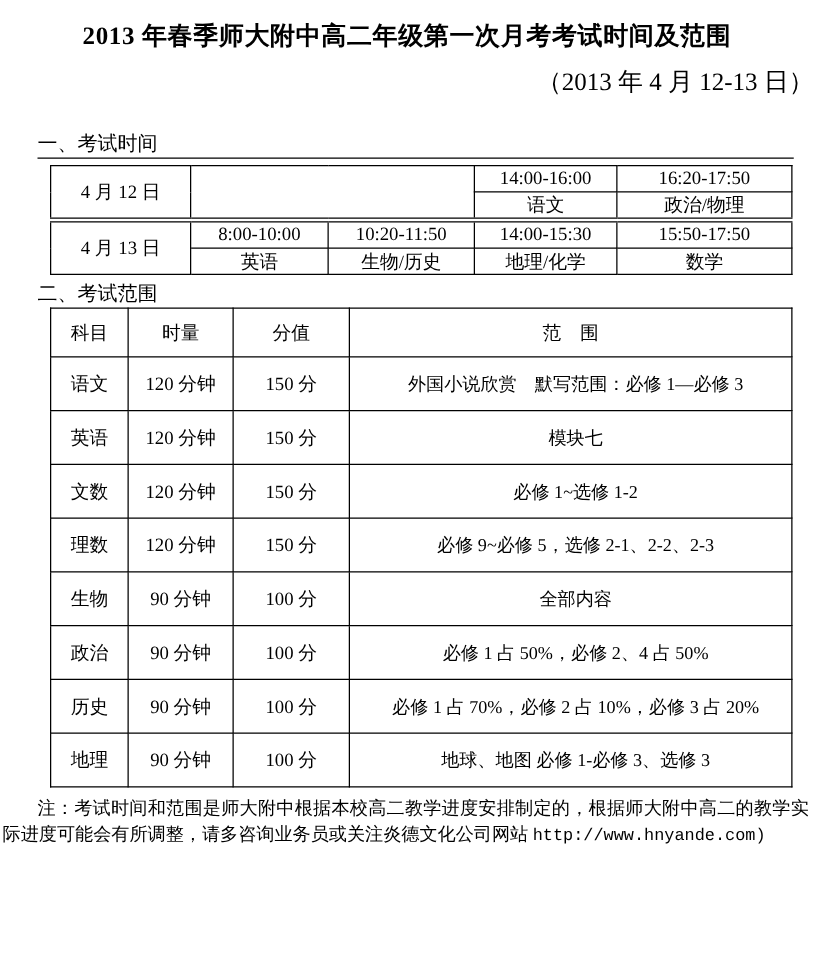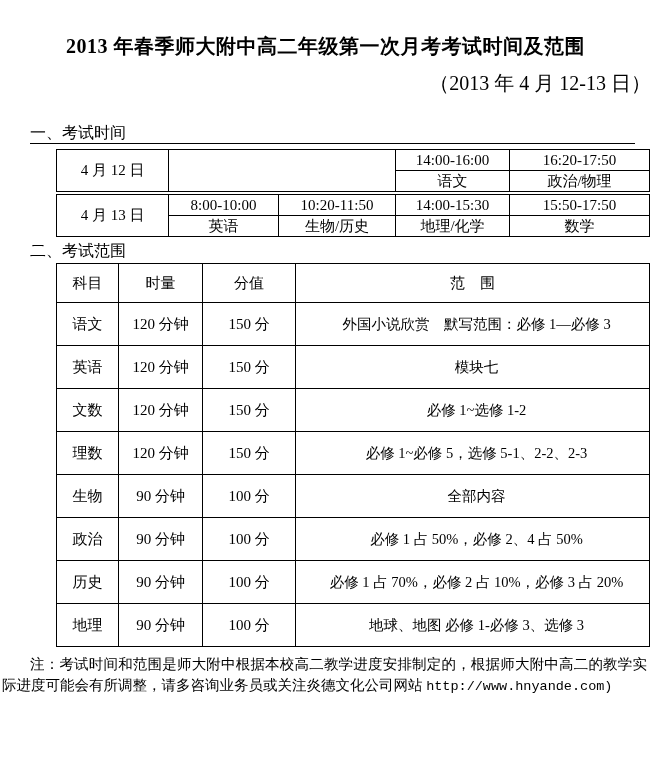"2013 年春季师大附中高二年级第一次月考考试时间及范围" .doc-title { padding-top: 34px -> 17px }
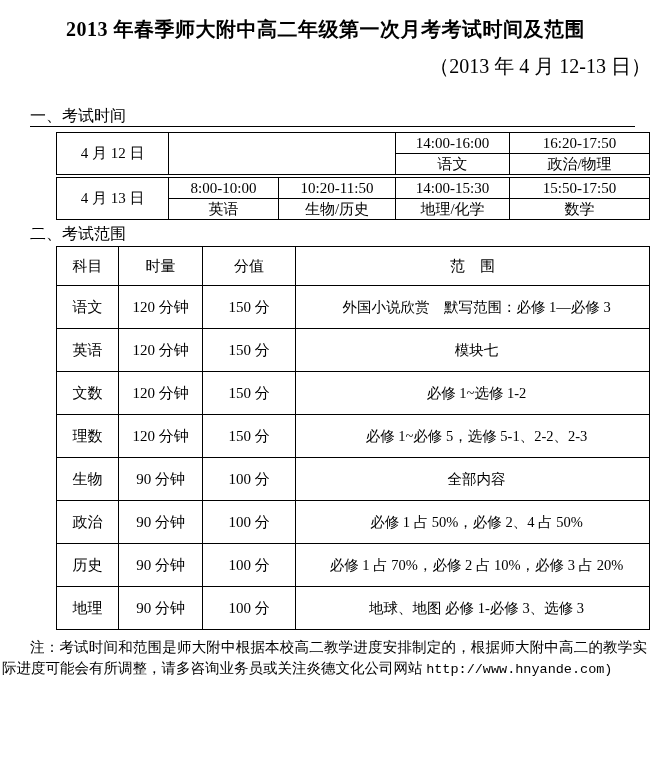"4 月 12 日" table { margin-left: 56px -> 40px }
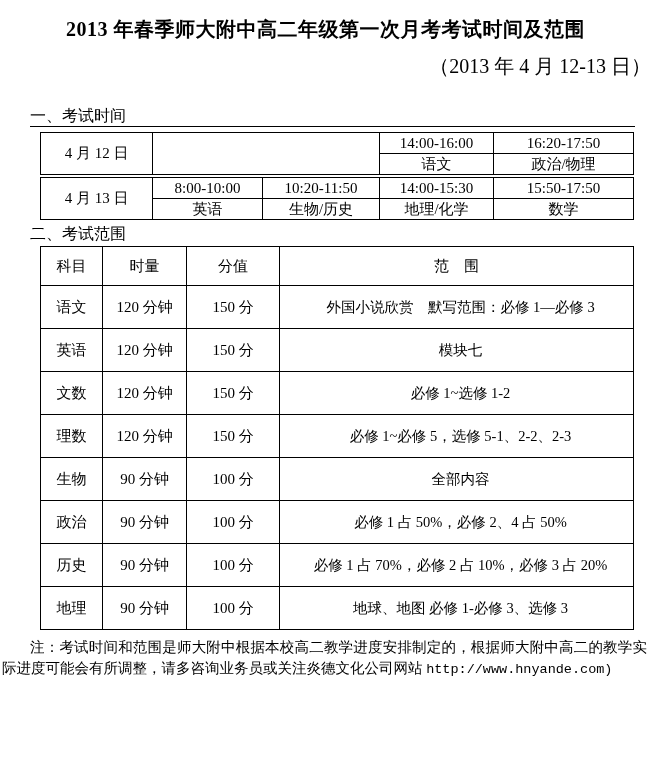"二、考试范围" .heading-2 { font-family: Liberation Mono, monospace -> none }
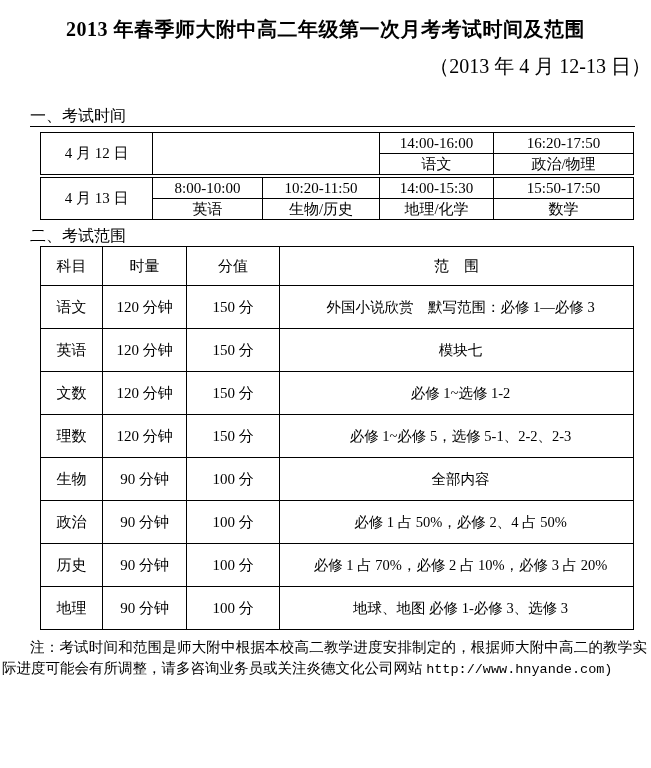"必修 1~必修 5，选修 5-1、2-2、2-3" td.scope-cell { text: 1~必修 5，选修 5-1 -> 9~必修 5，选修 2-1 }
